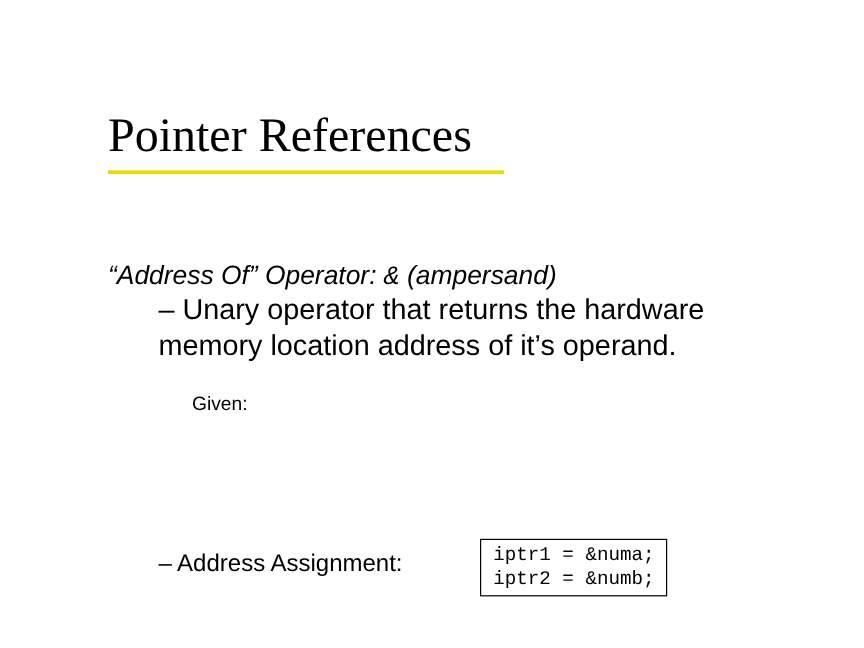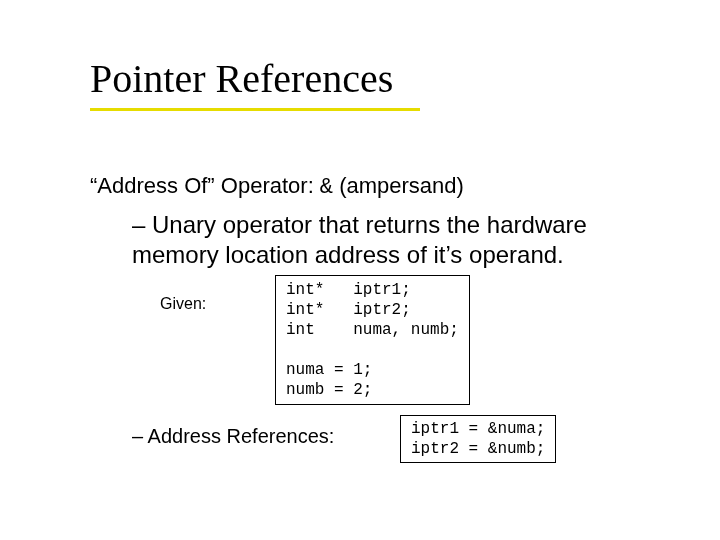"Pointer References" .slide { margin-top: none -> 34px }
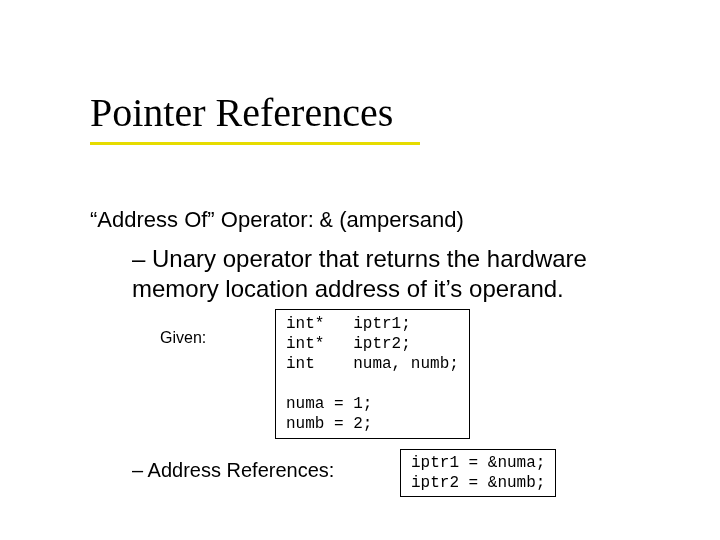"“Address Of” Operator: & (ampersand)" .line1 { font-style: none -> italic; top: 173px -> 183px }
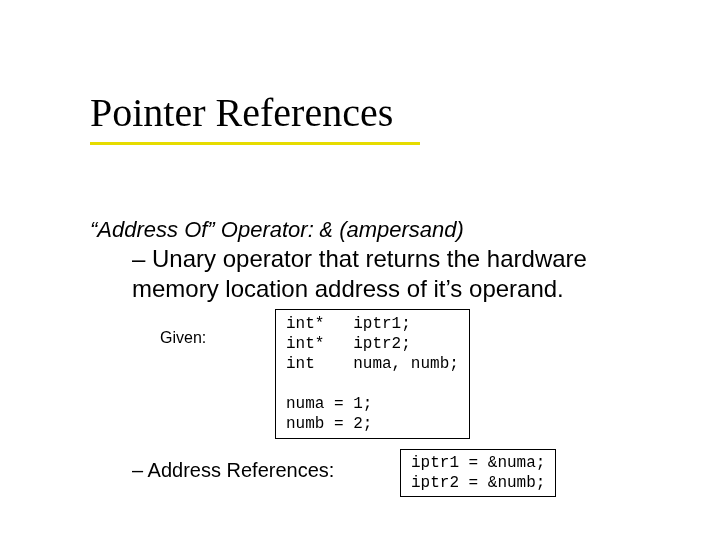"int* iptr1;" div.codebox1 { html: <div>int* iptr1; int* iptr2; int numa, numb; numa = 1; numb = 2;</div> -> none }
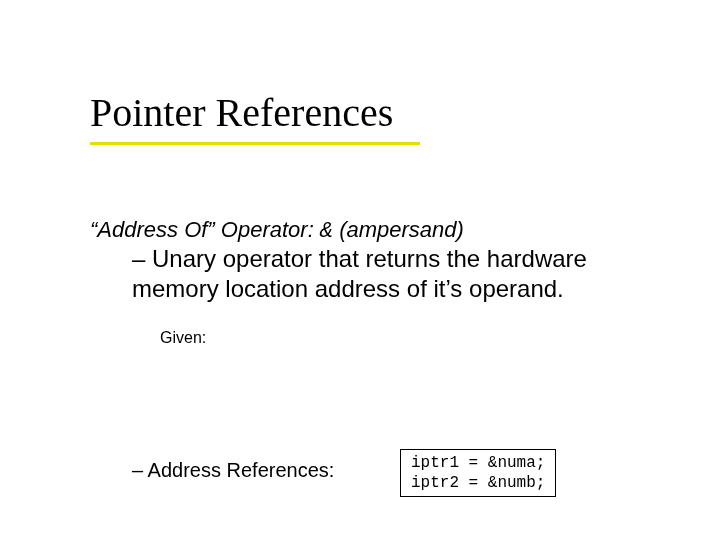"– Address References:" div.sub2 { text: References -> Assignment }
